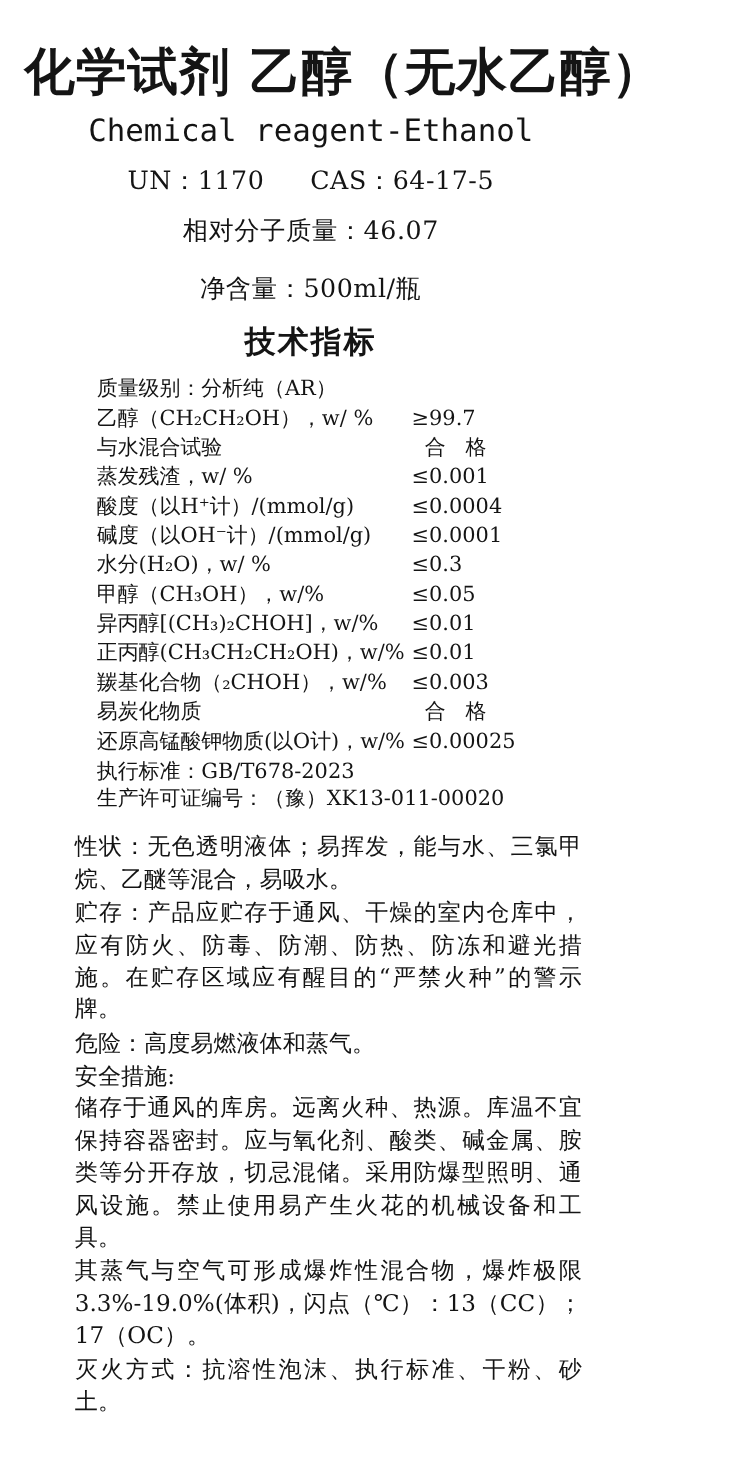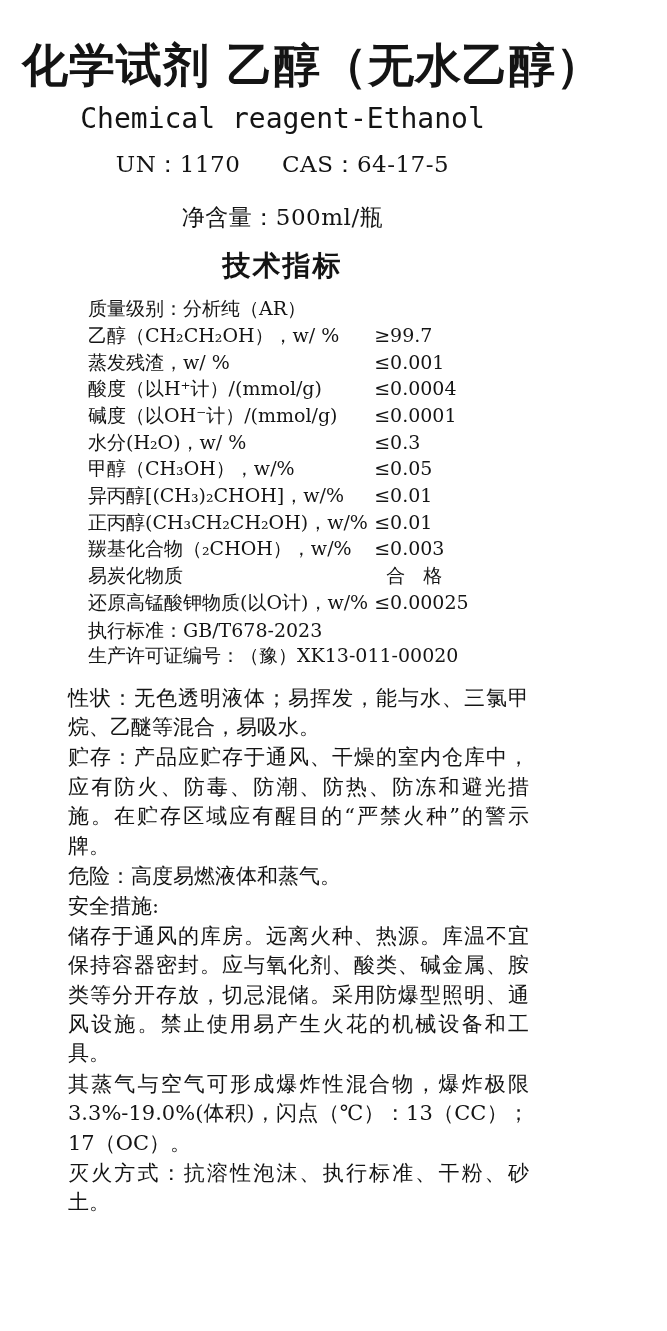"相对分子质量：46.07" div.molmass { html: none -> <div>相对分子质量：46.07</div> }
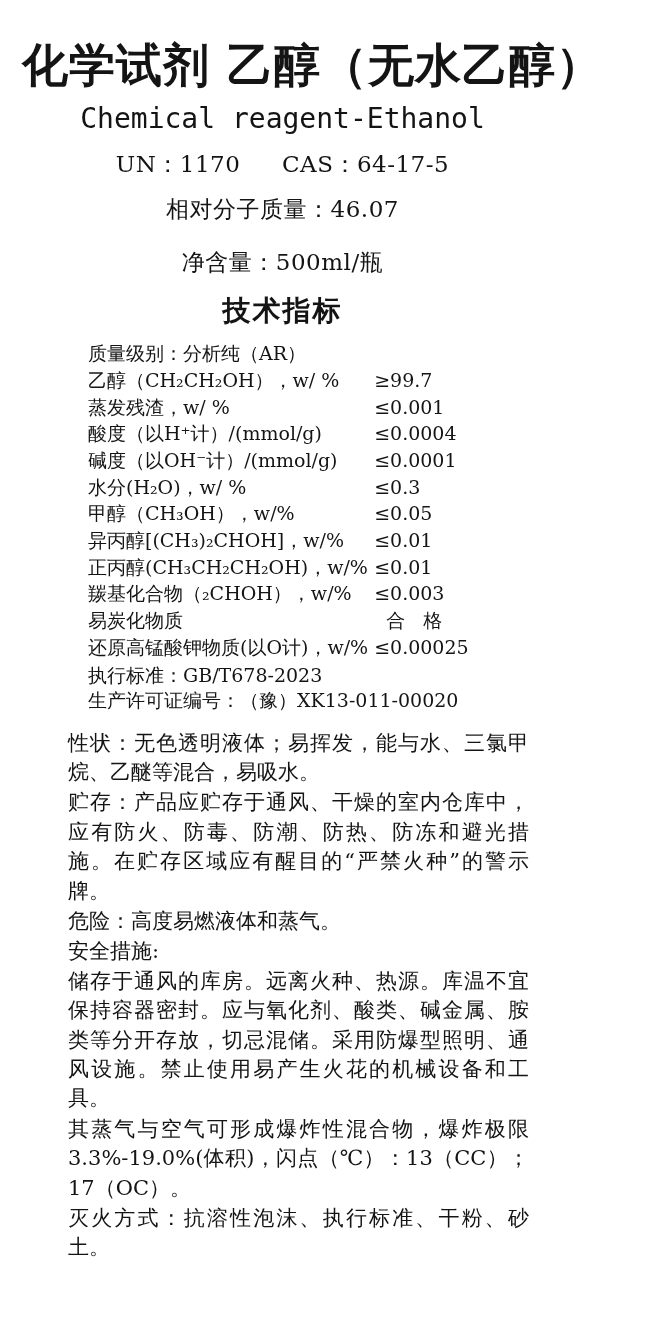"与水混合试验" tr { html: none -> <tr> <td>与水混合试验</td> <td>合 格</td> </tr> }
